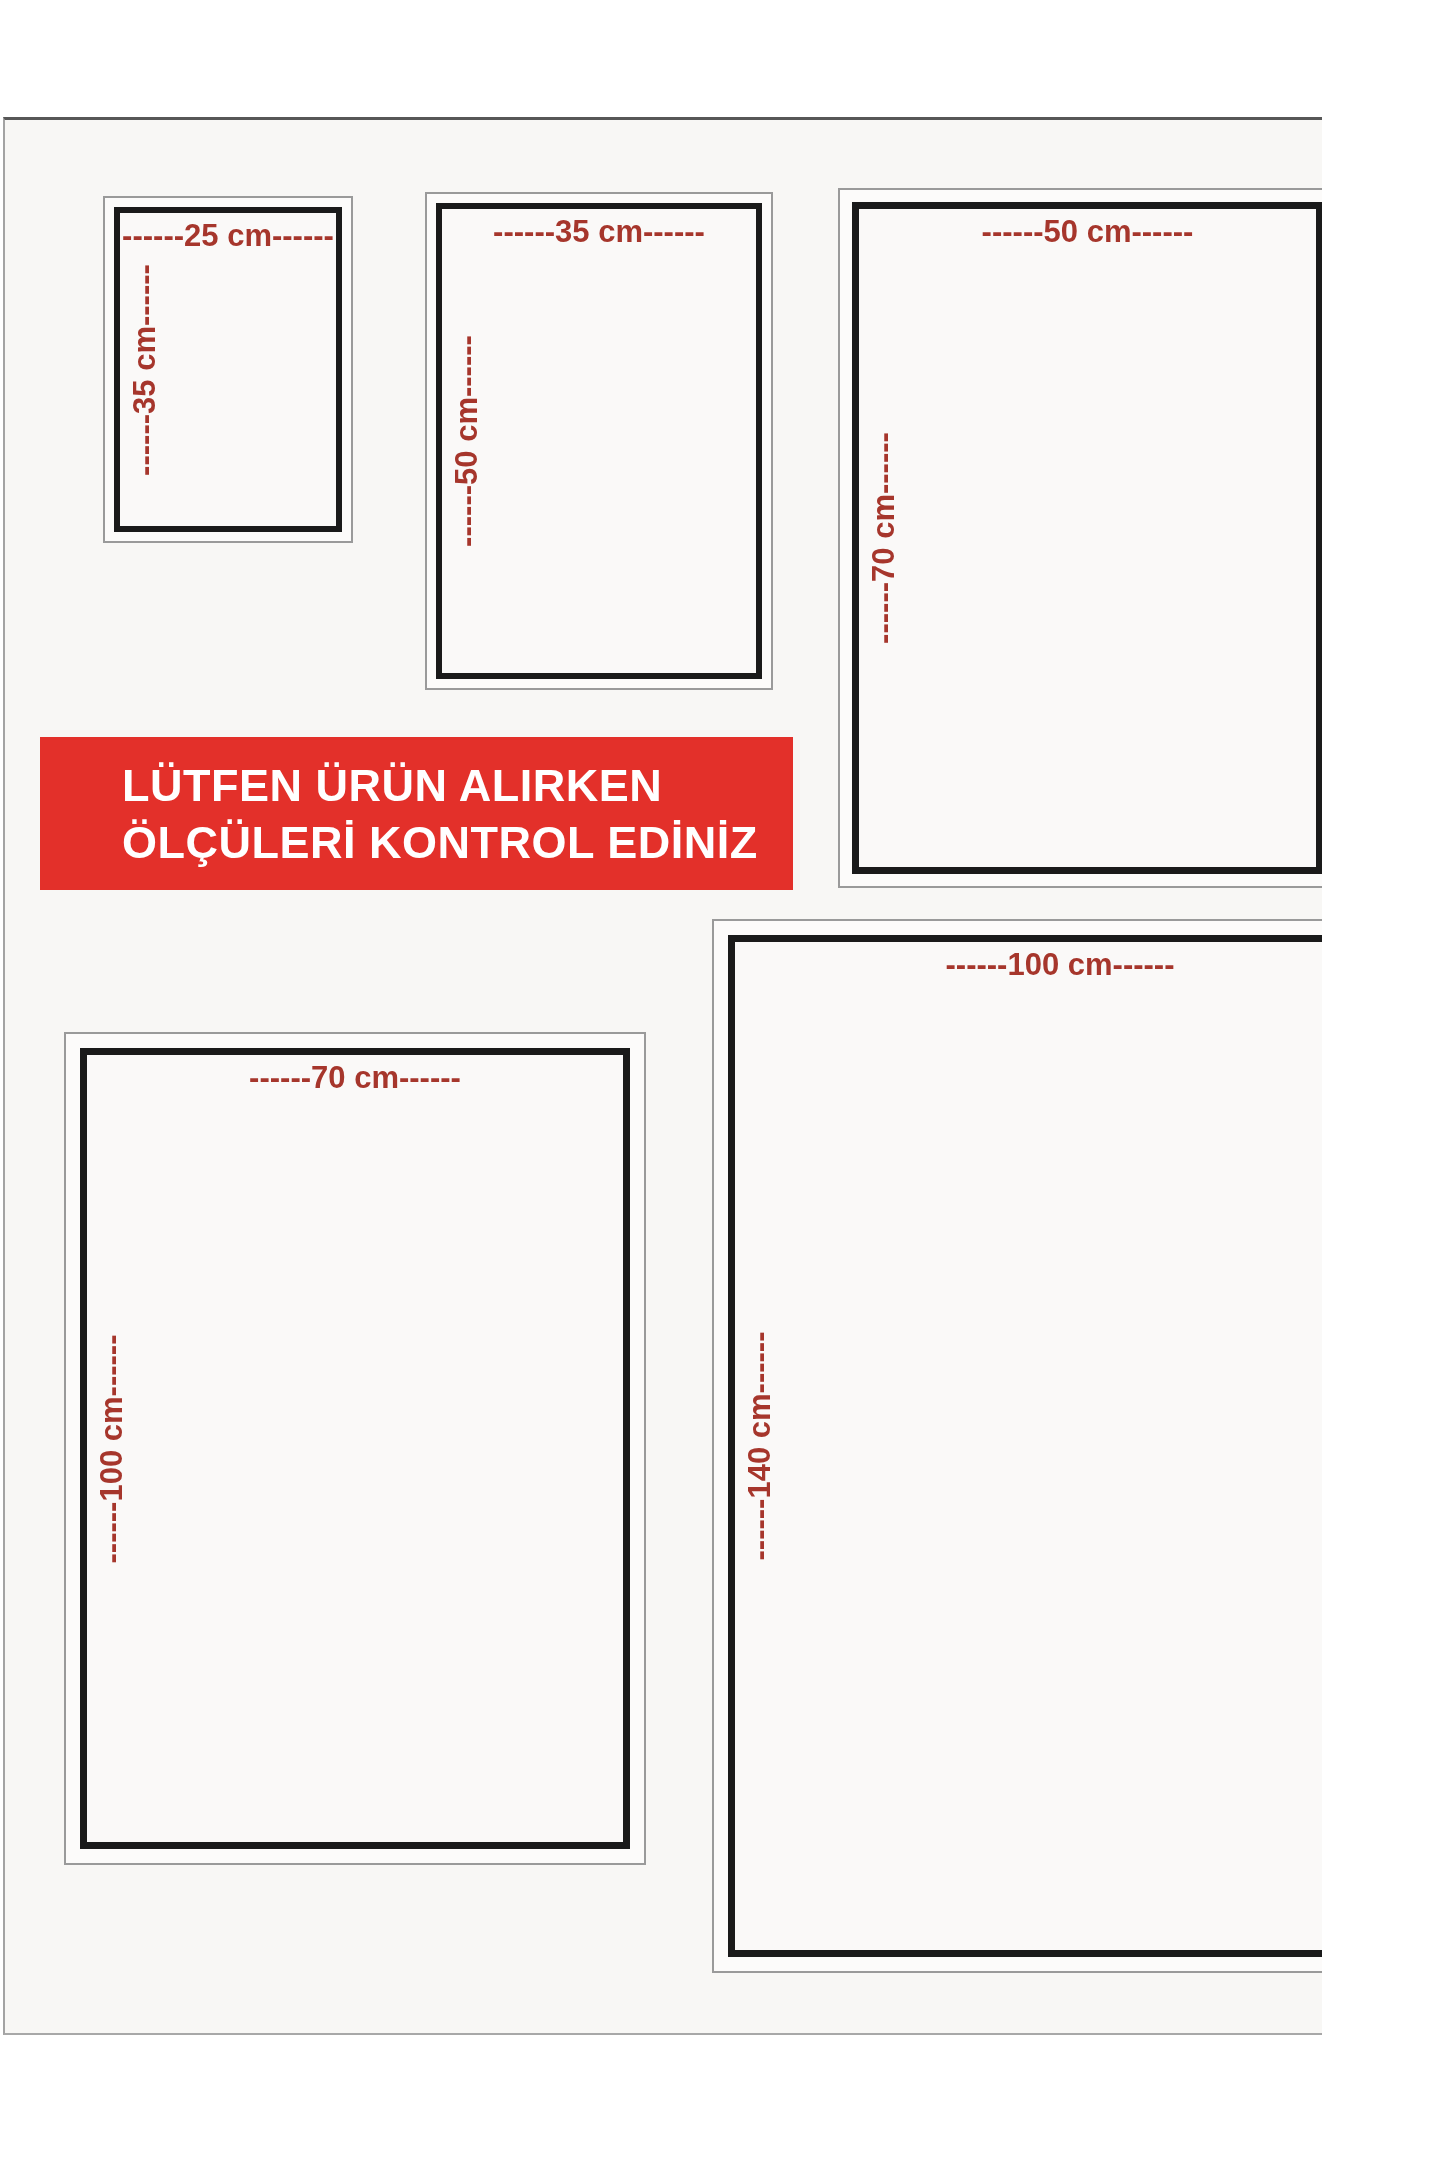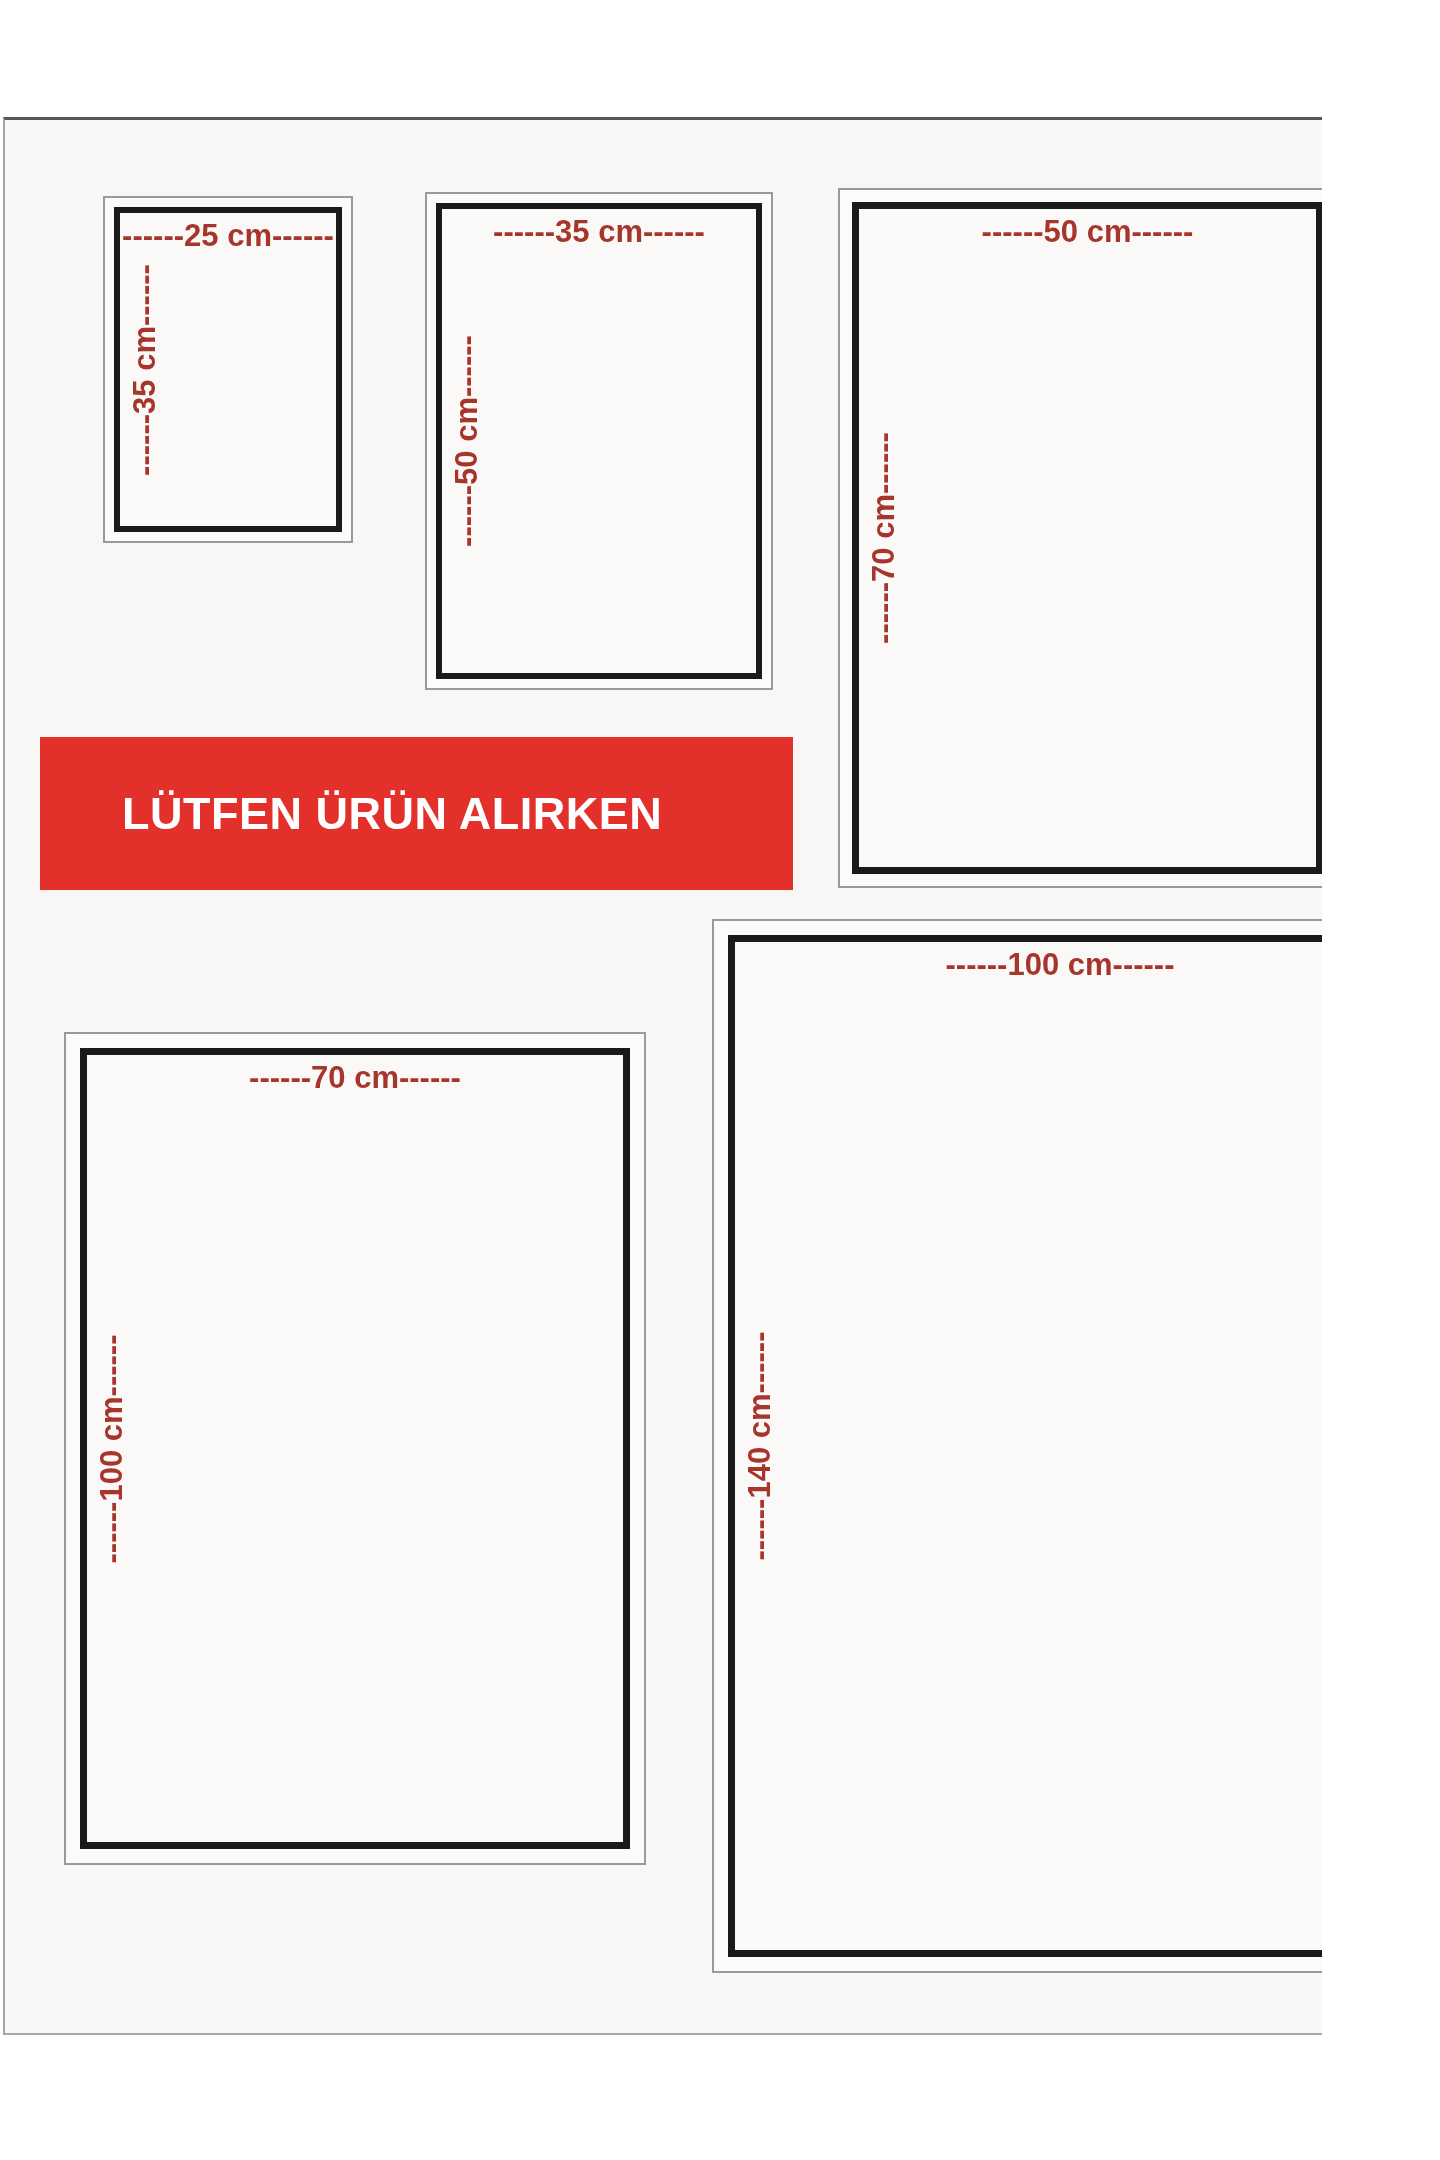"ÖLÇÜLERİ KONTROL EDİNİZ" div { html: none -> <div>ÖLÇÜLERİ KONTROL EDİNİZ</div> }
